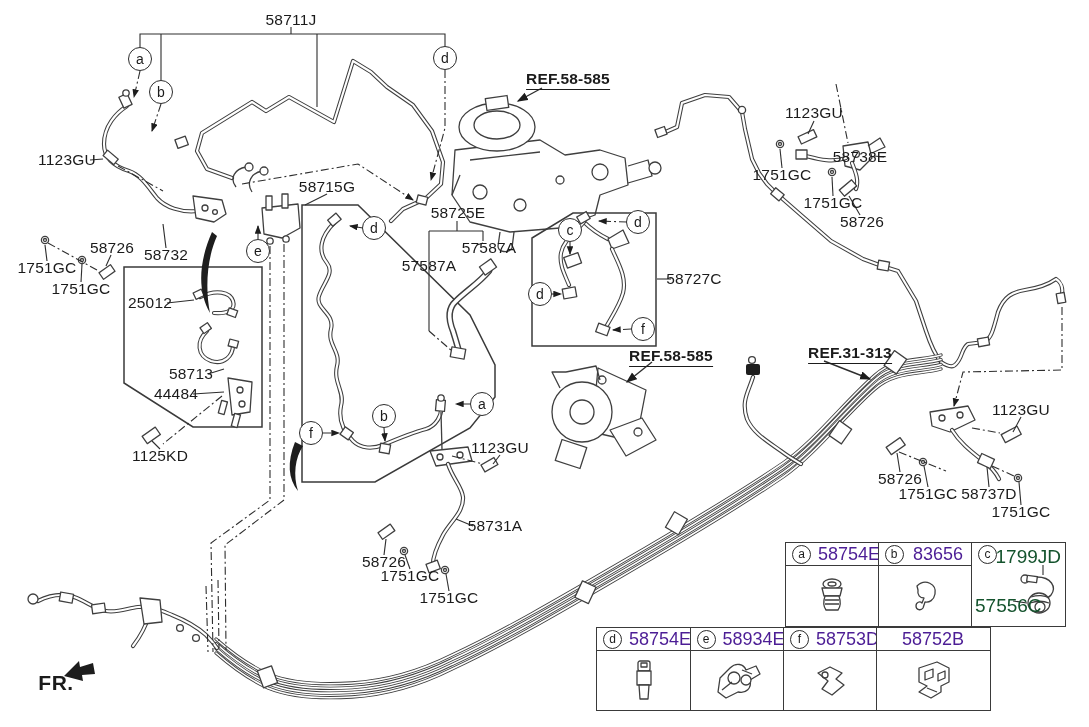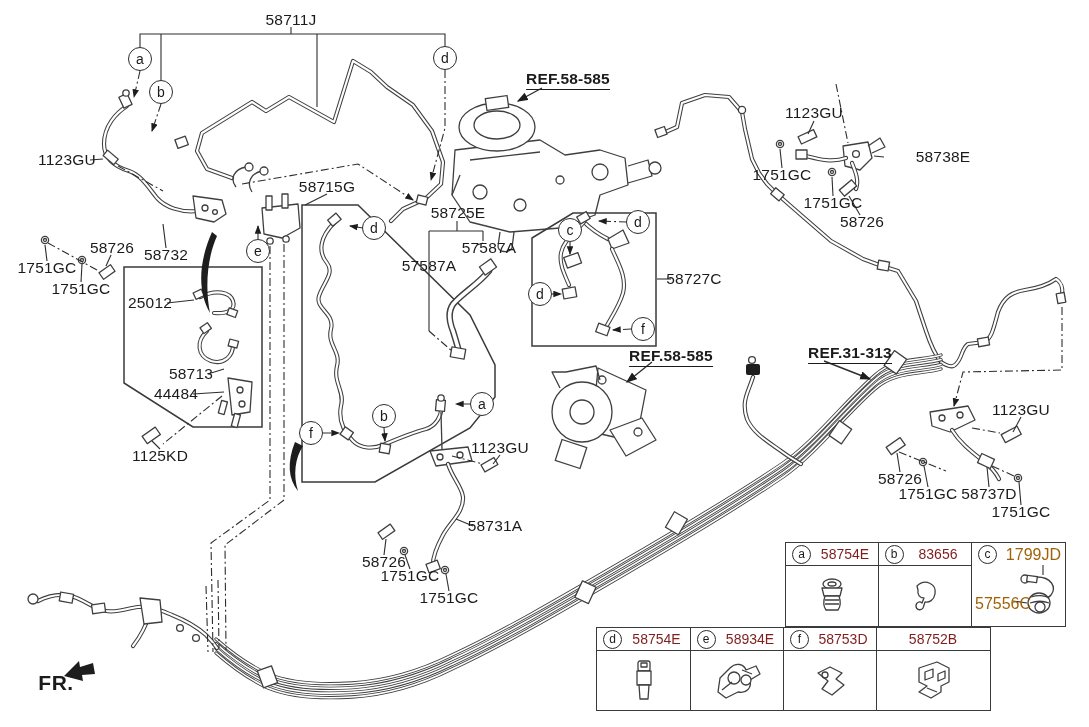"58738E" span.lbl { left: 943px -> 860px }
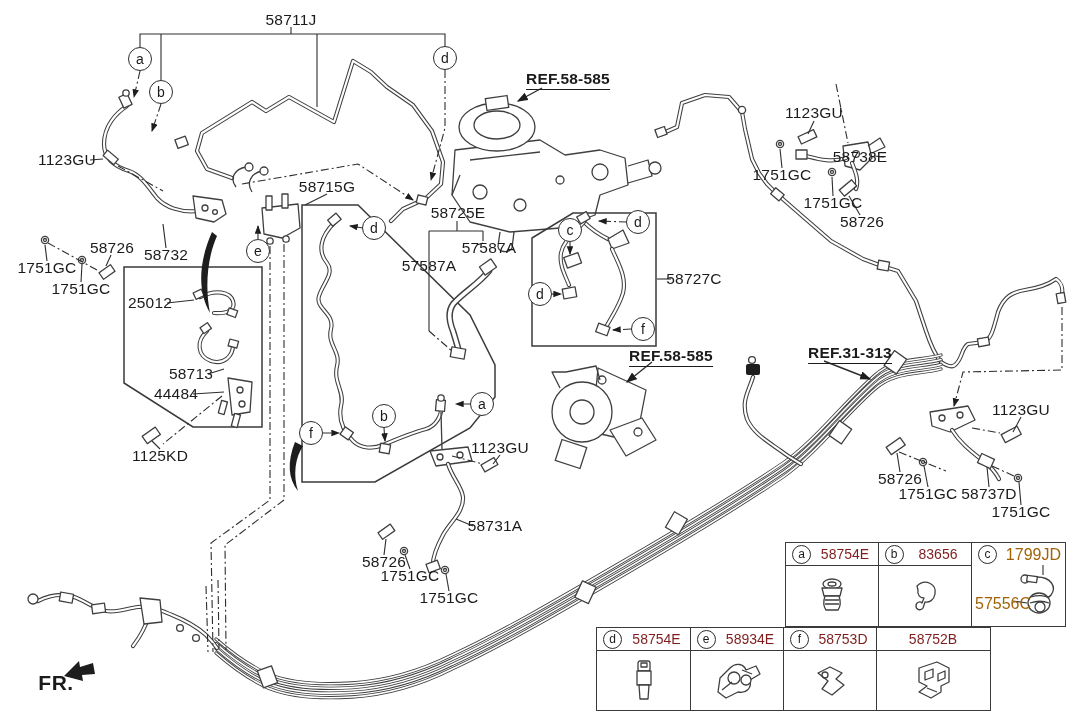"58754E" .cpn { color: #7f1d1d -> #4c1d95; font-size: 14px -> 18px }
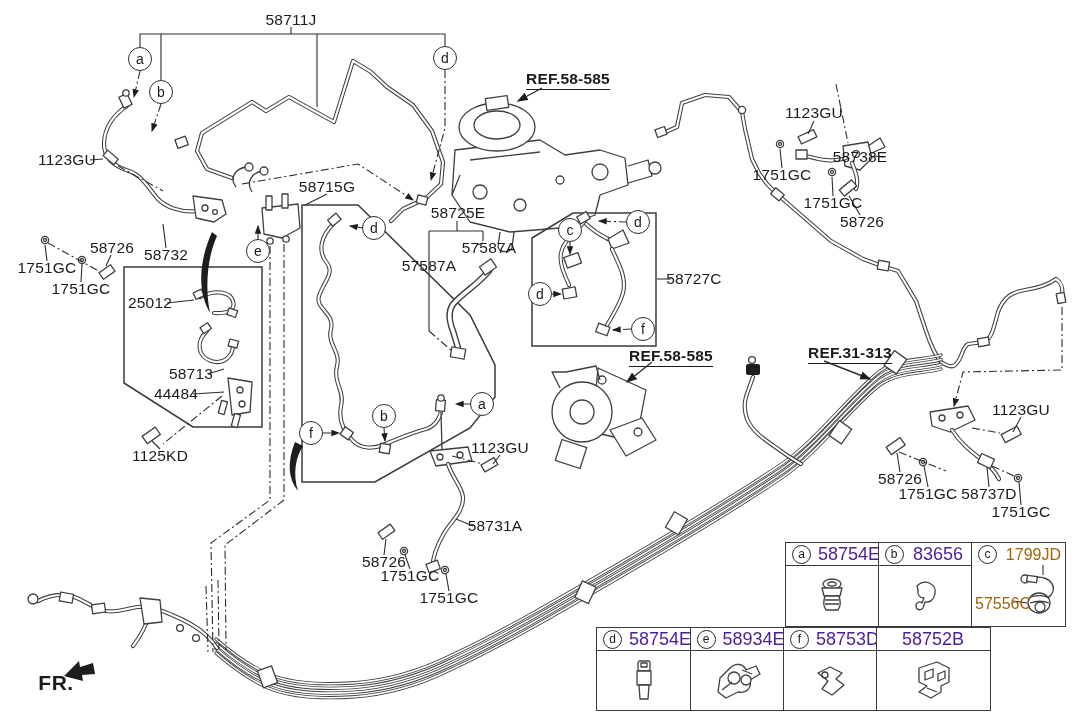"1799JD" .cfree { color: #a16207 -> #14532d; font-size: 16px -> 19px }
